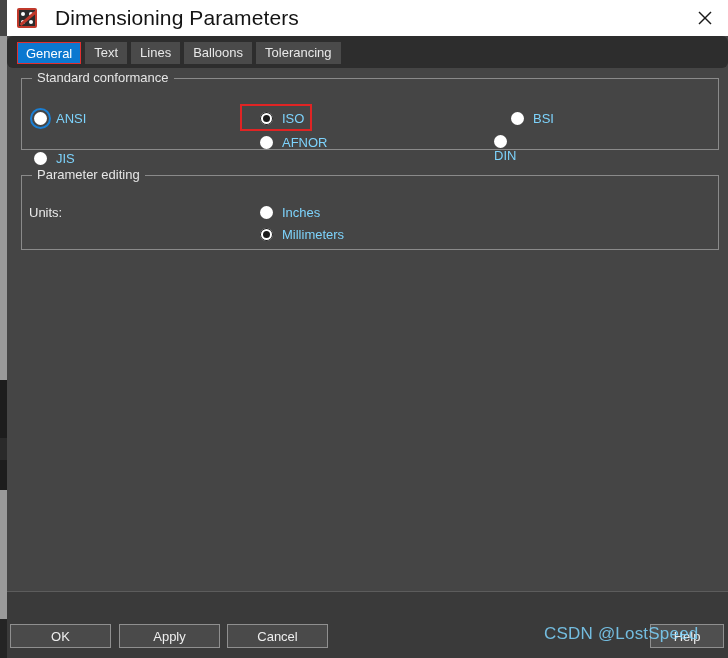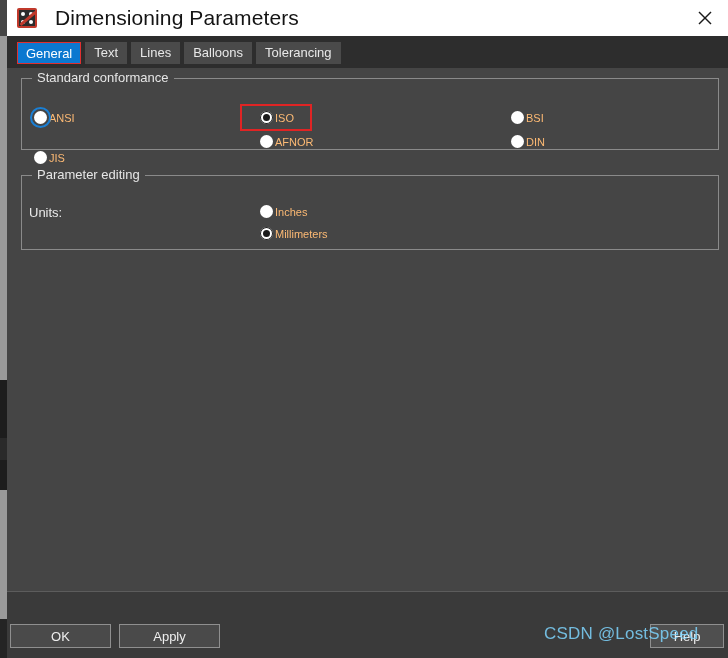"General" .tabstrip { border-radius: none -> 6px }
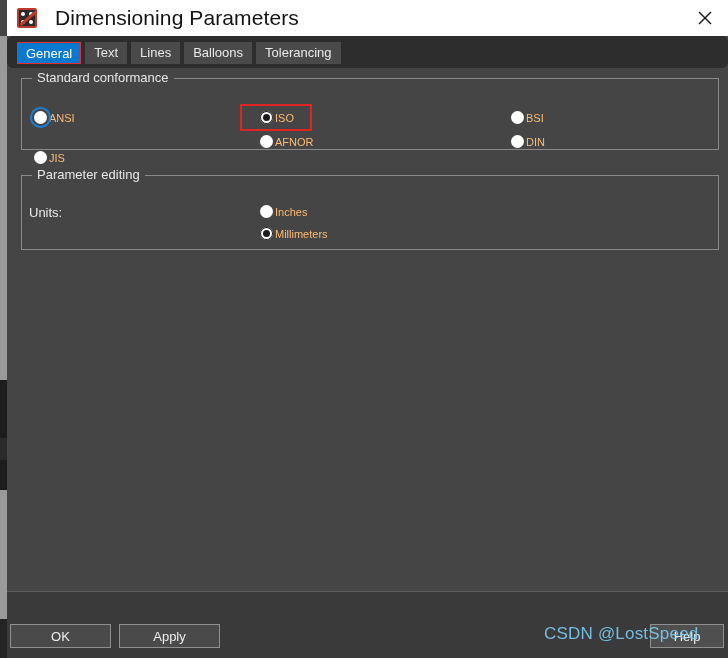"ANSI" .radio-row .label { color: #fdba74 -> #7dd3fc; font-size: 11px -> 13px; margin-left: 2px -> 9px }
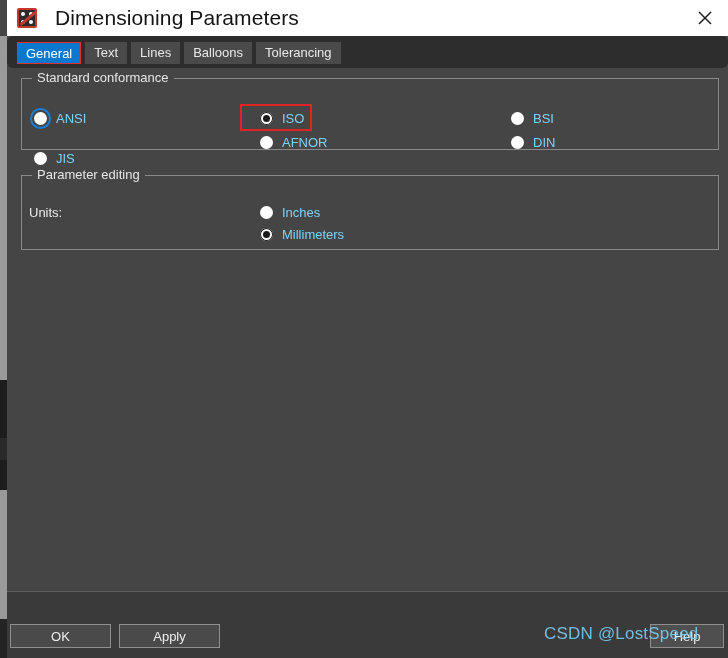"DIN" div.radio-row { flex-direction: none -> column; left: 489px -> 463px }
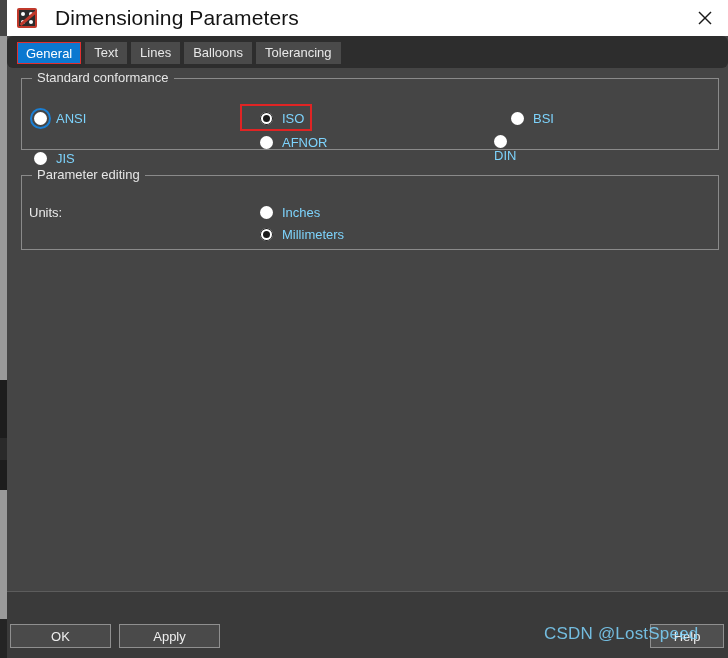"Cancel" button.btn { html: none -> <button>Cancel</button> }
